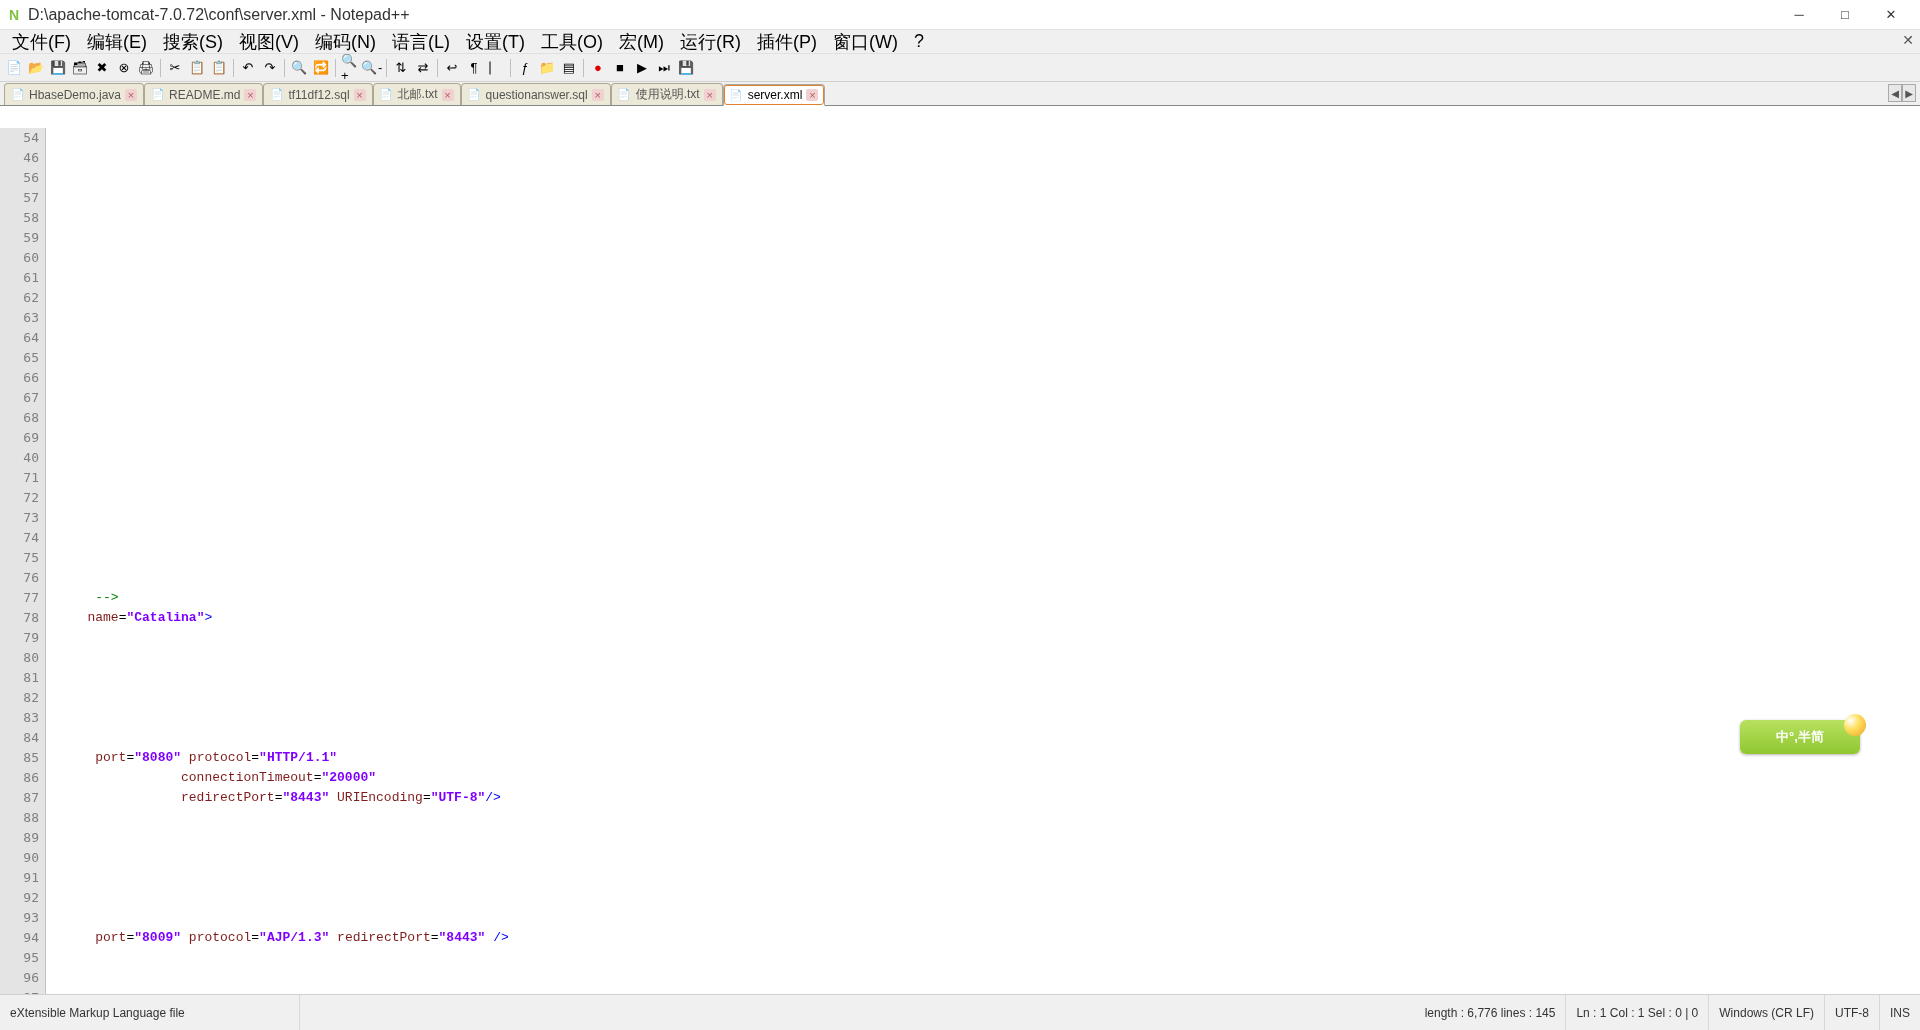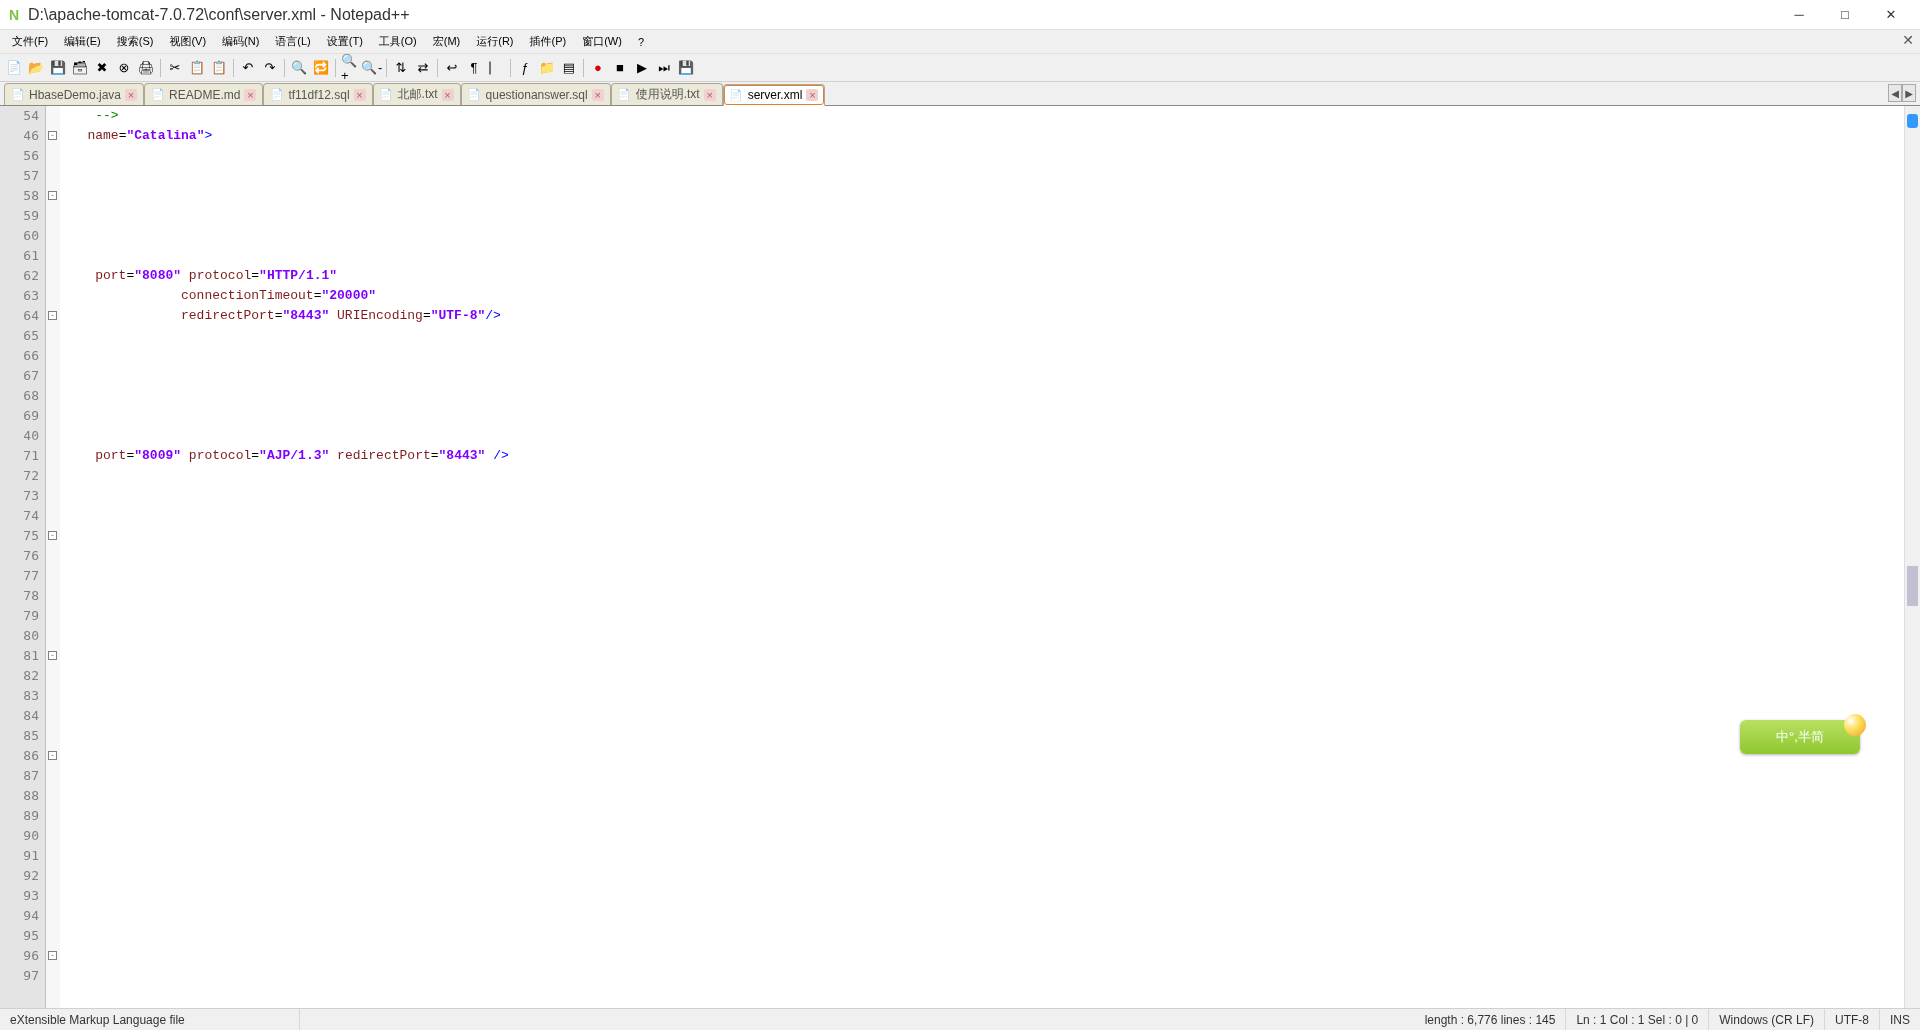"文件(F)" .menubar .mitem { font-size: 11px -> 18px }
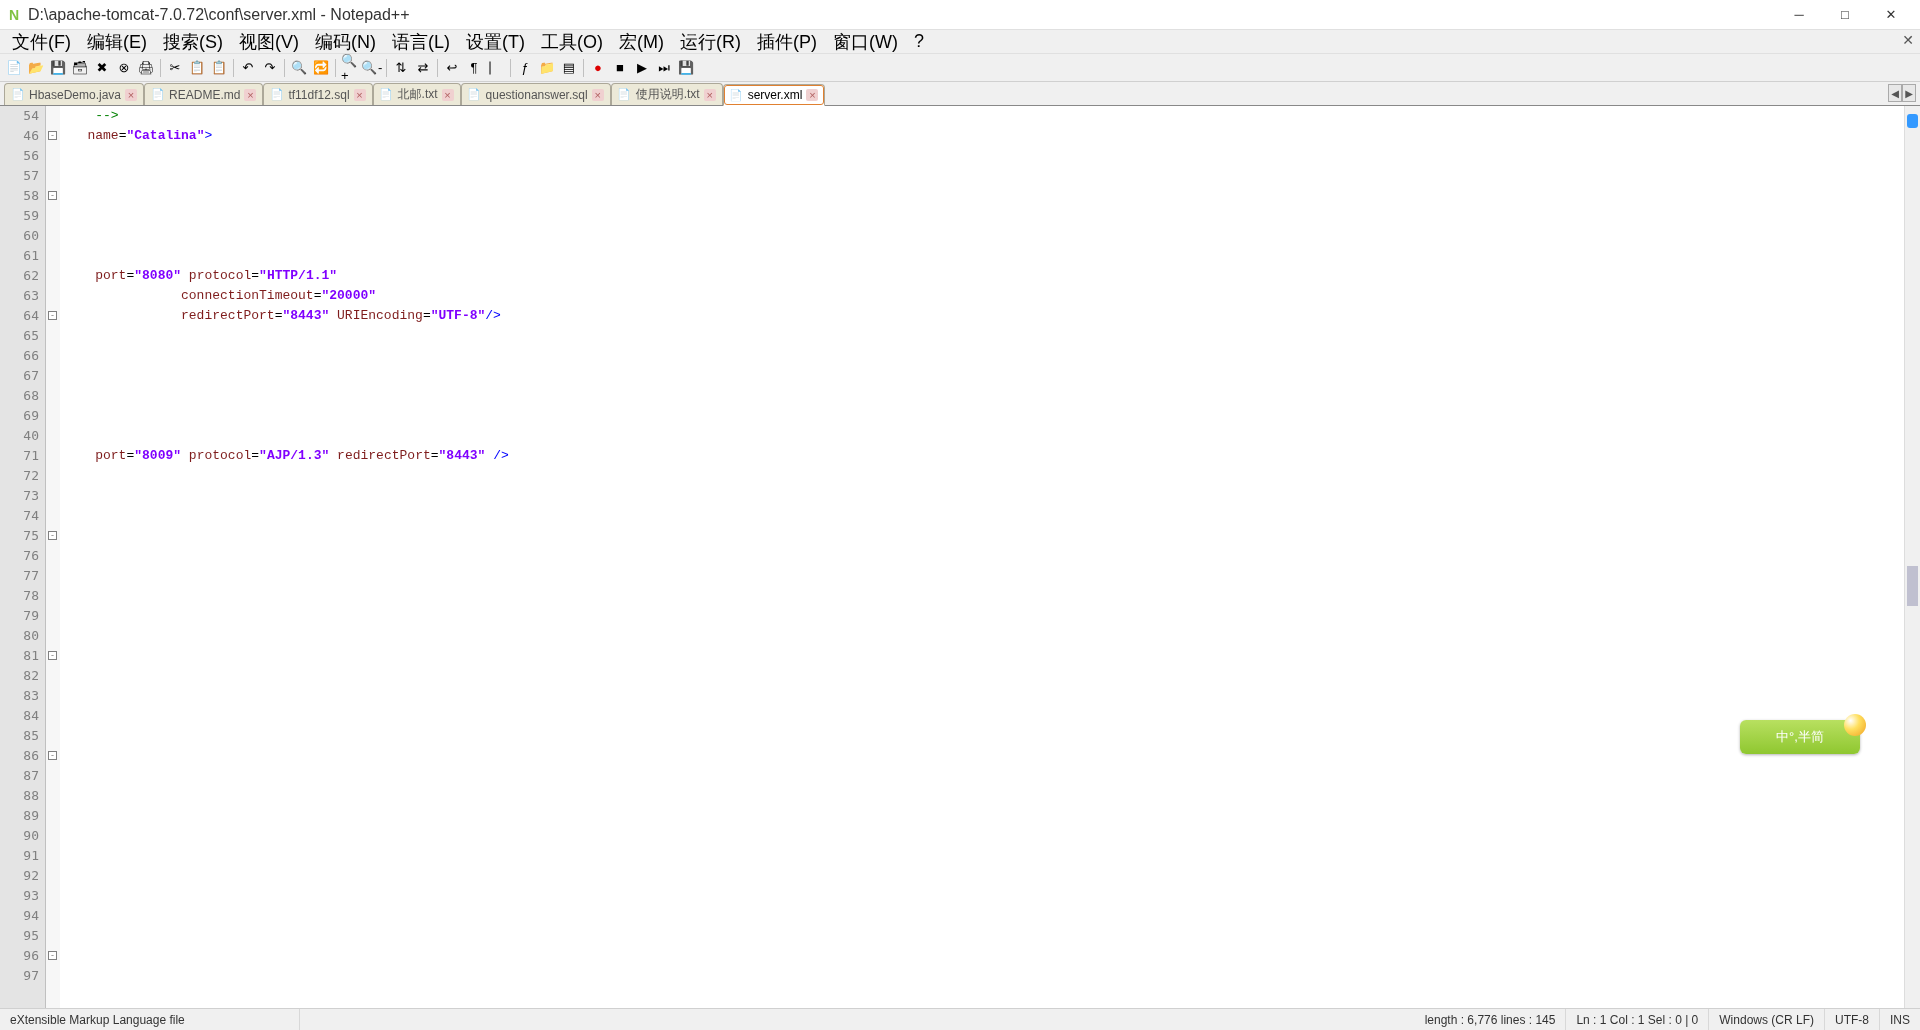"54" .editor-wrap { align-items: none -> flex-end }
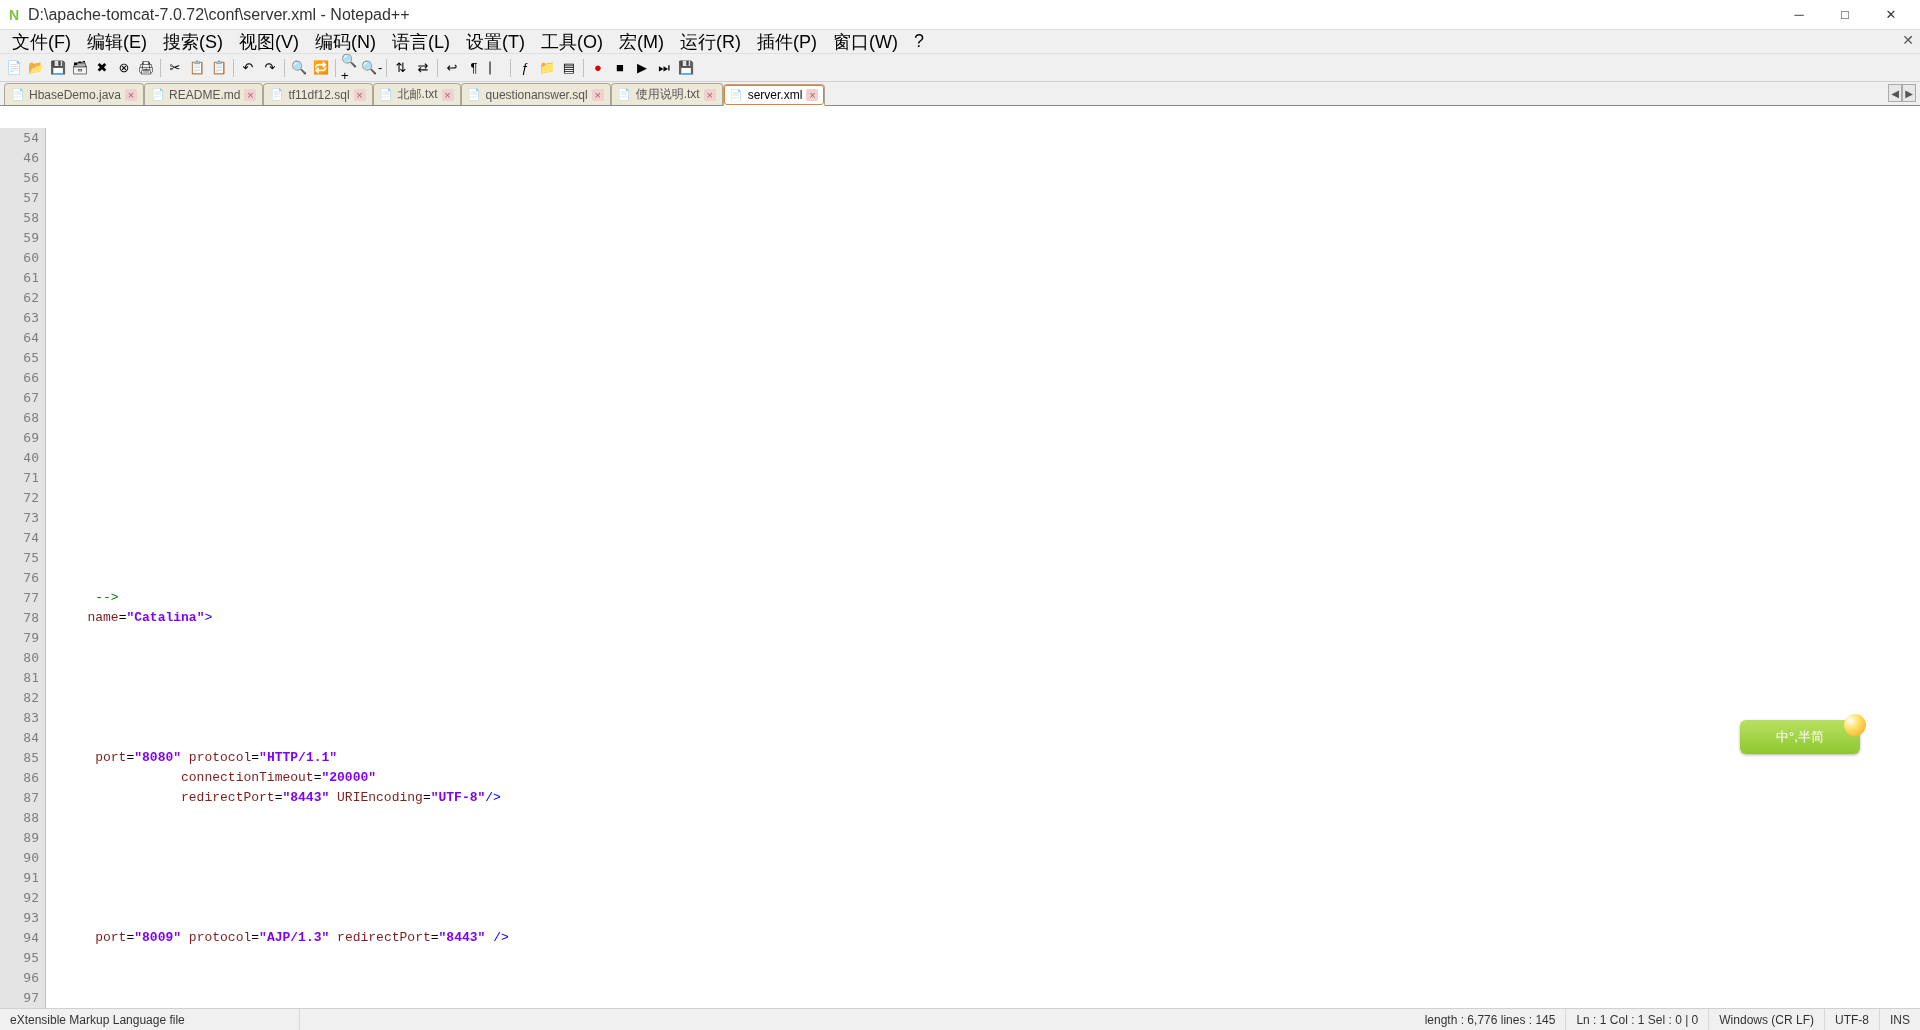"中°,半简" .ime-badge { font-weight: normal -> bold }
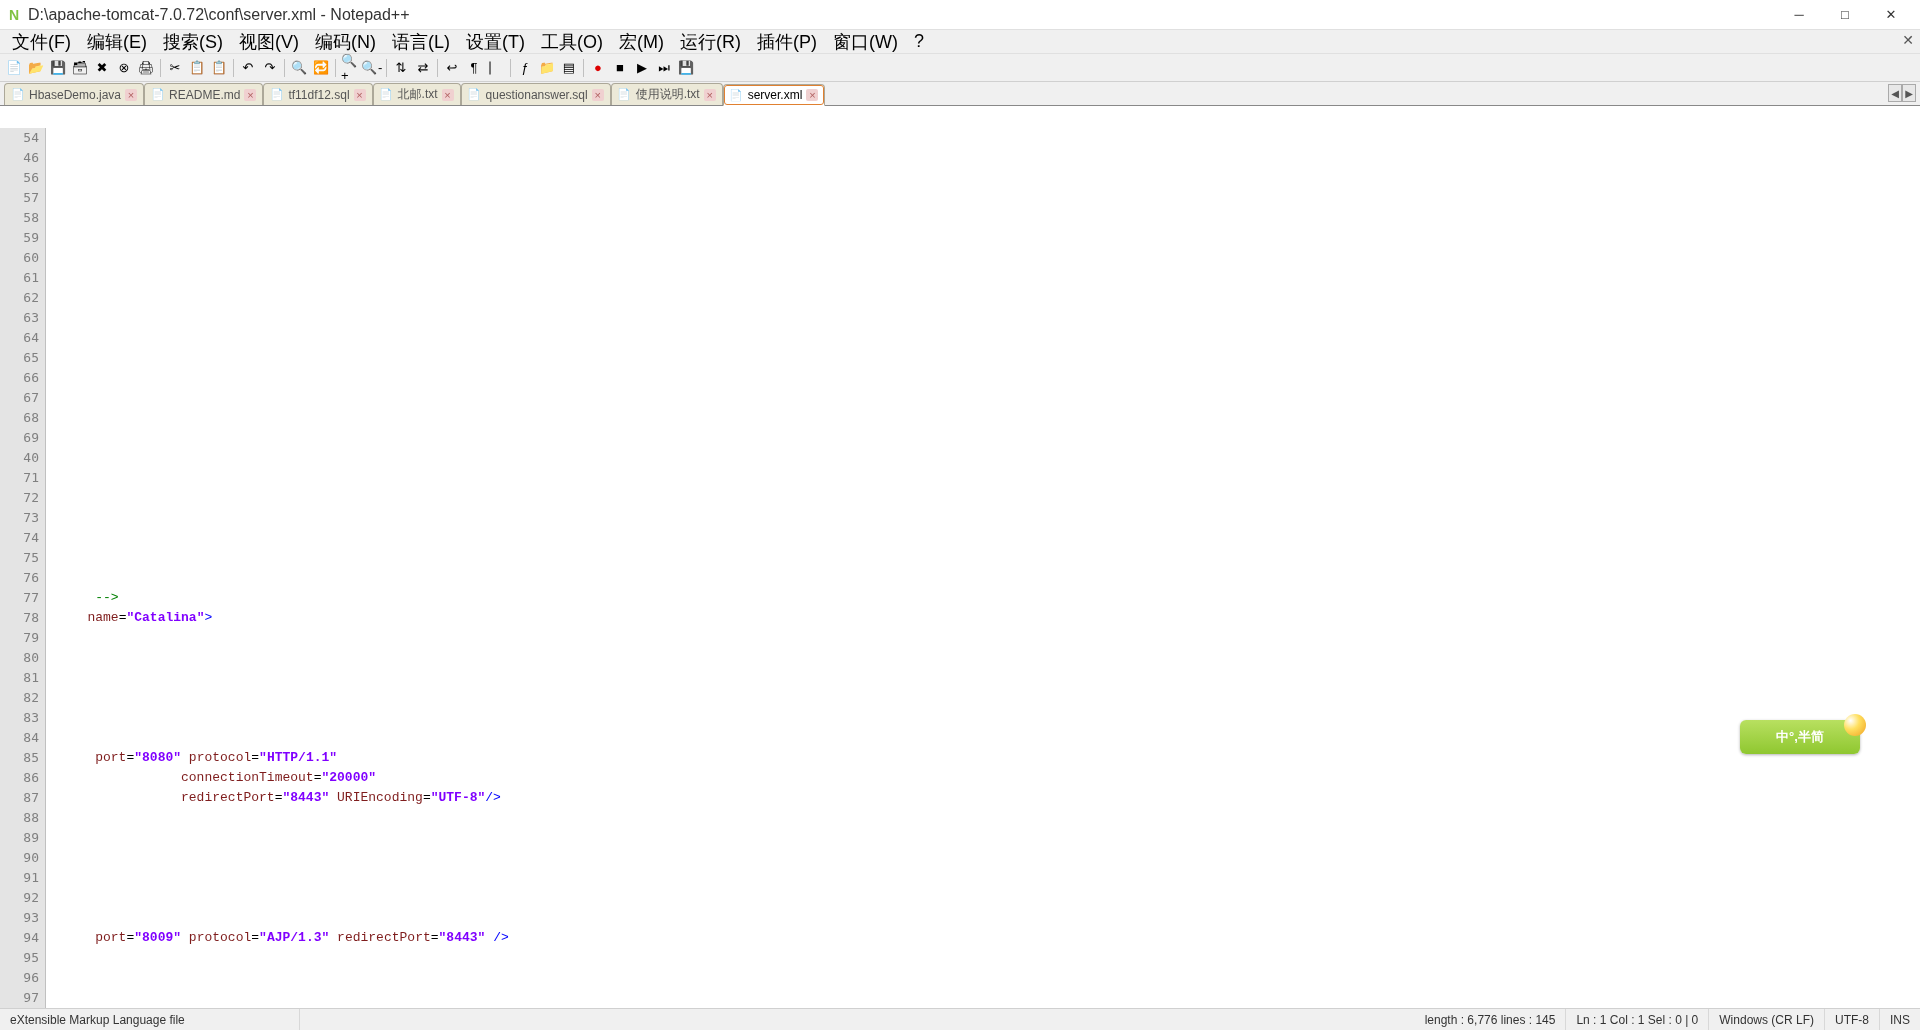"eXtensible Markup Language file" .statusbar { height: 22px -> 36px }
